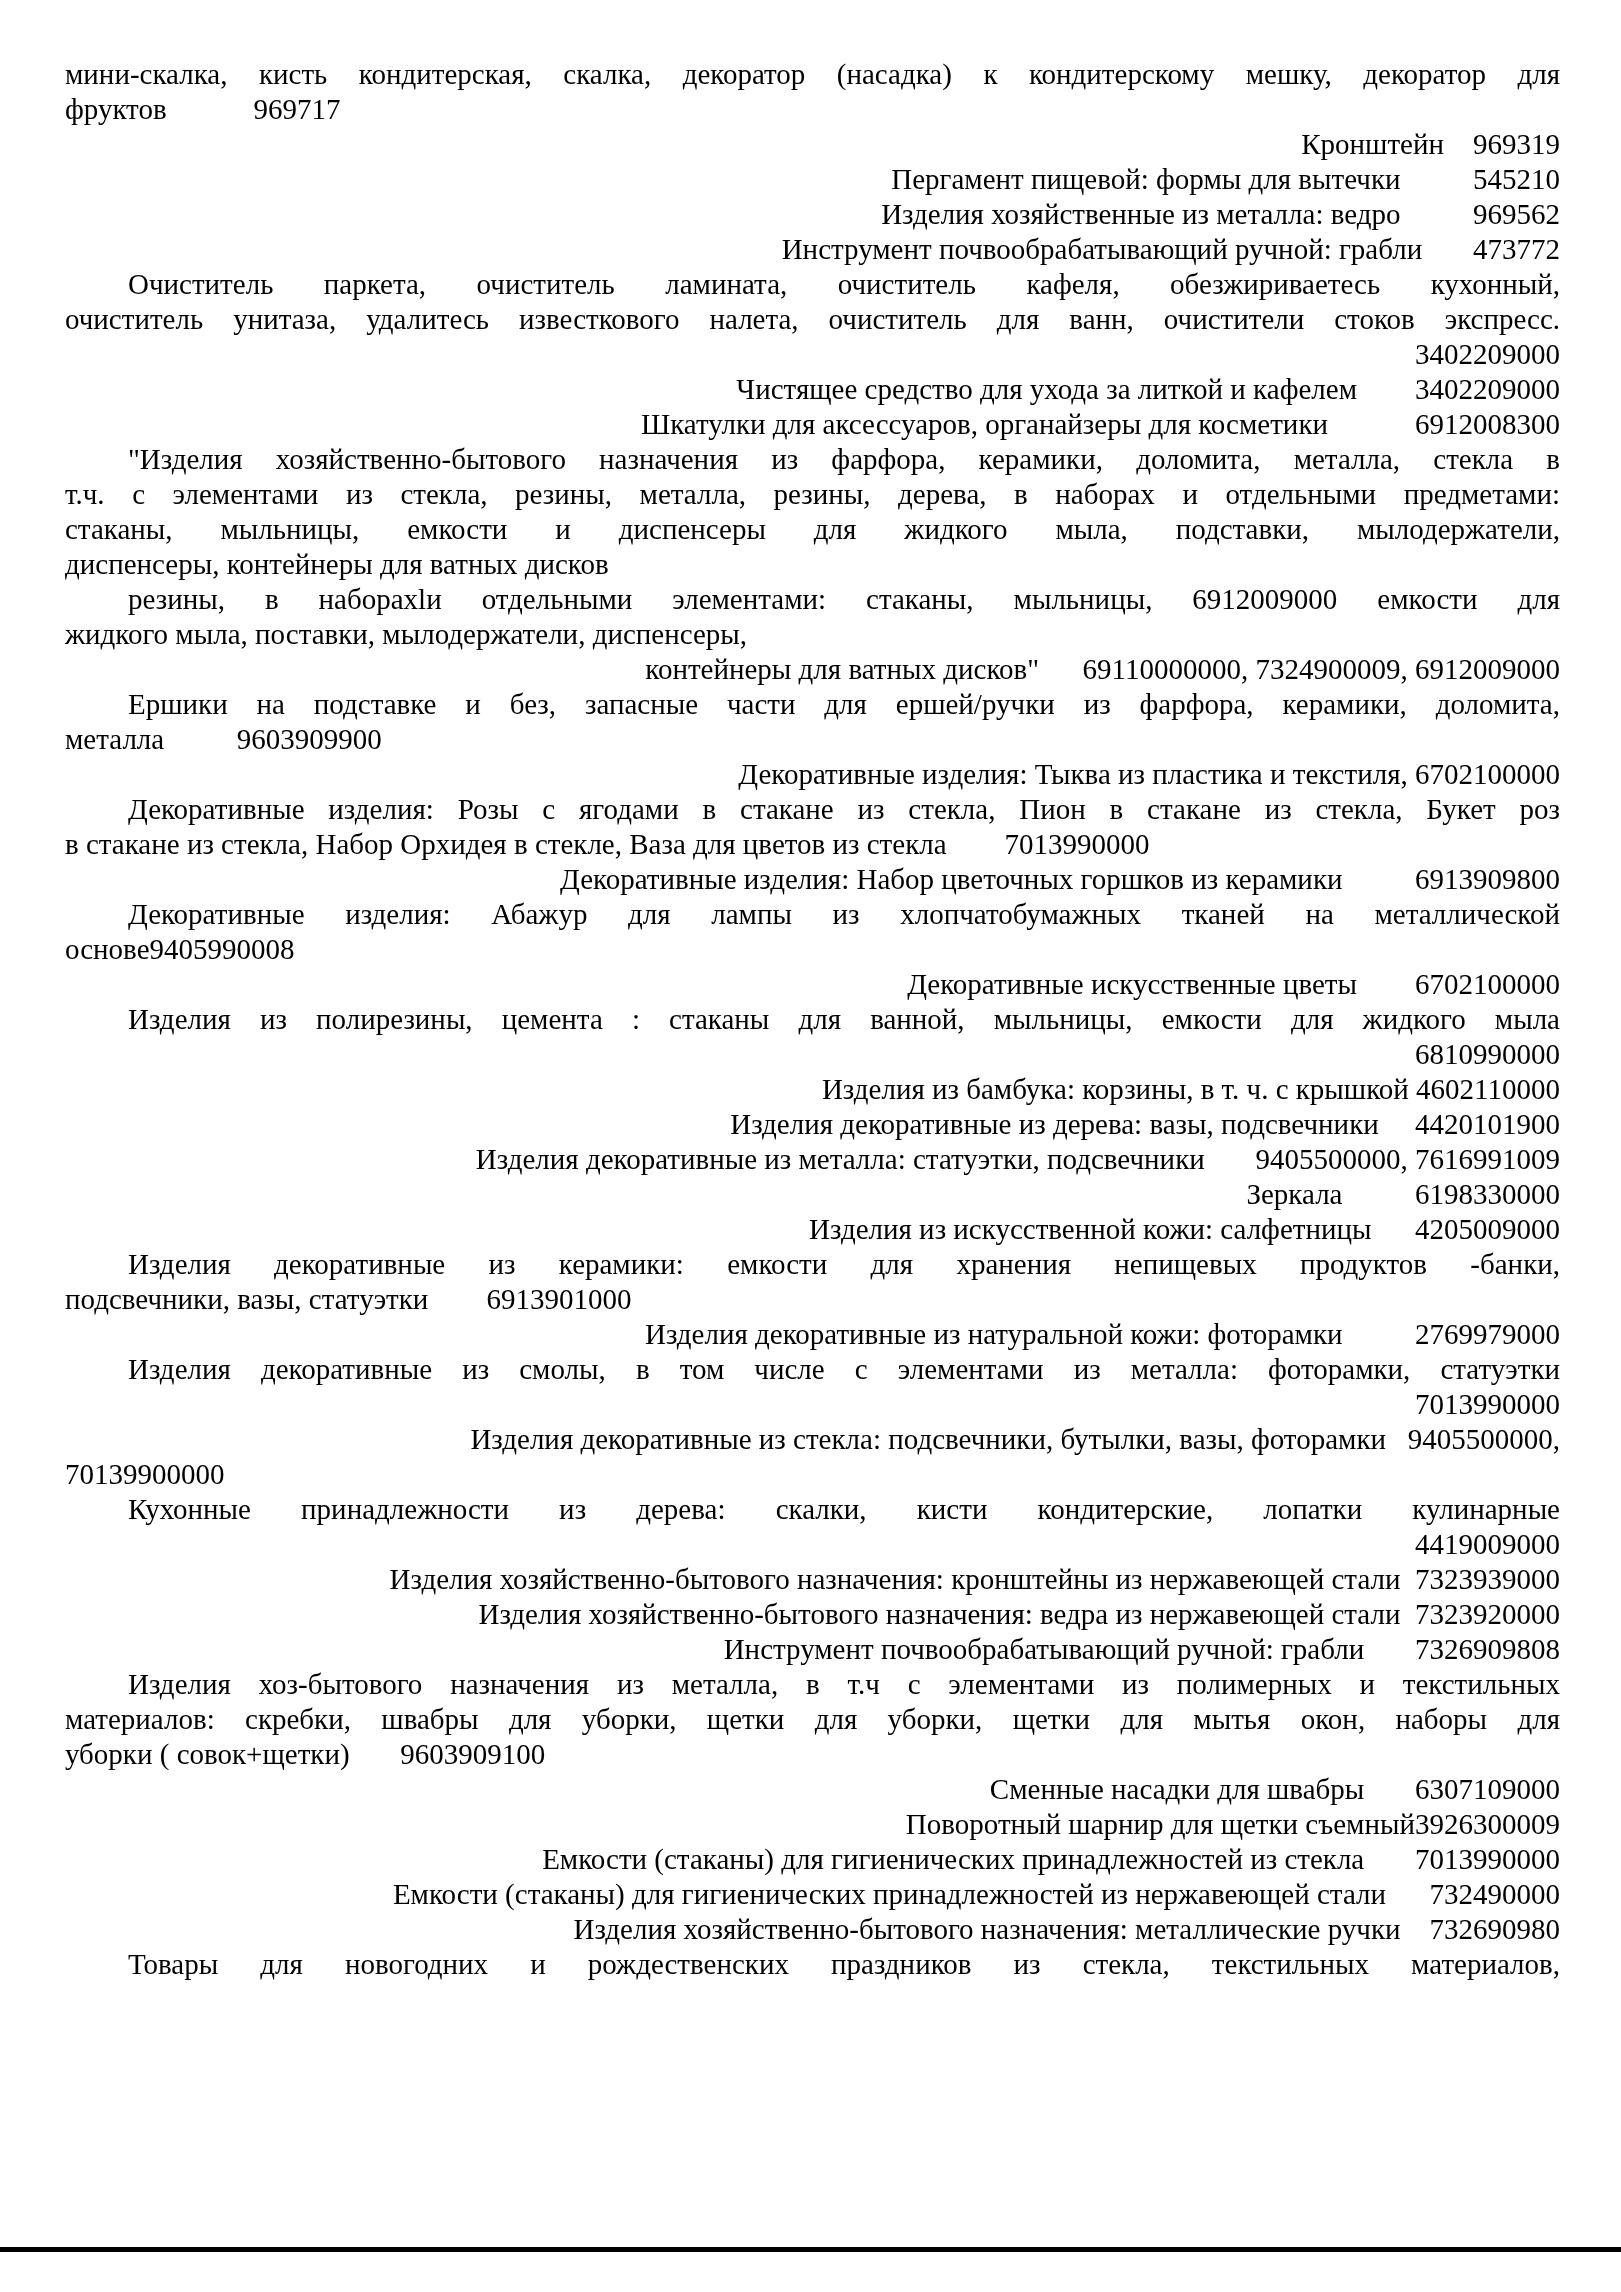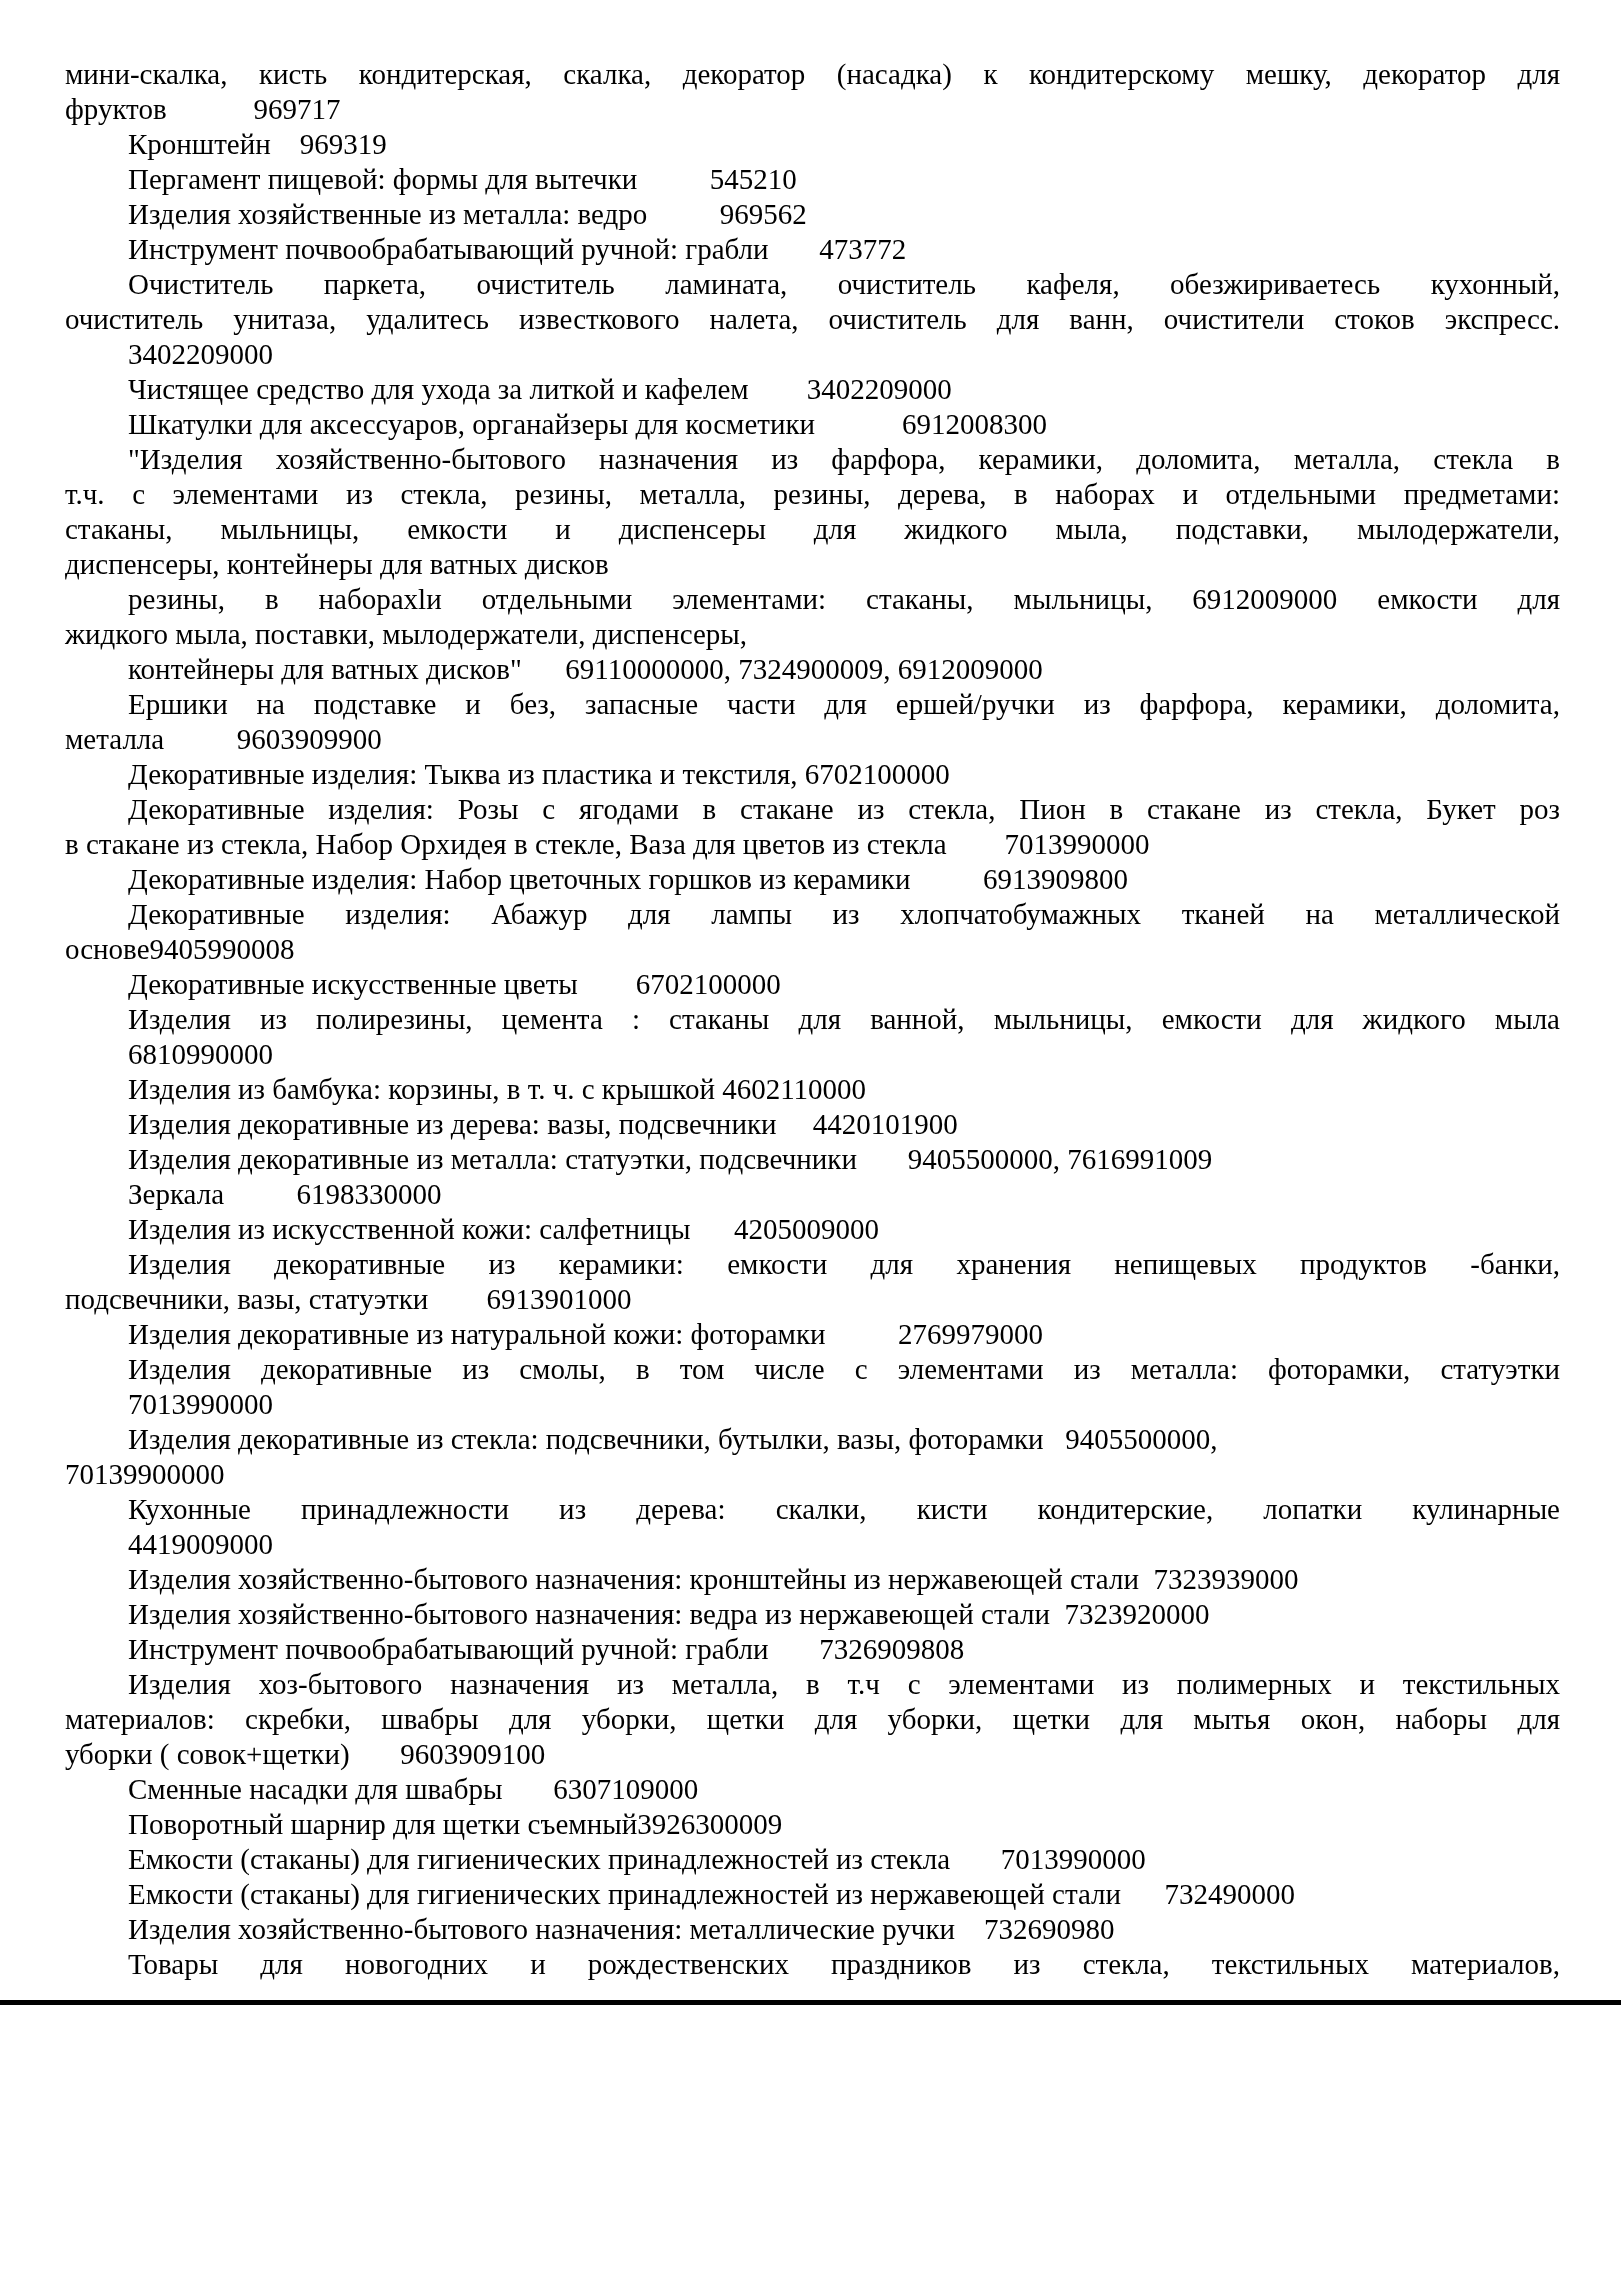"мини-скалка, кисть кондитерская, скалка," .page { height: 2005px -> 2252px }
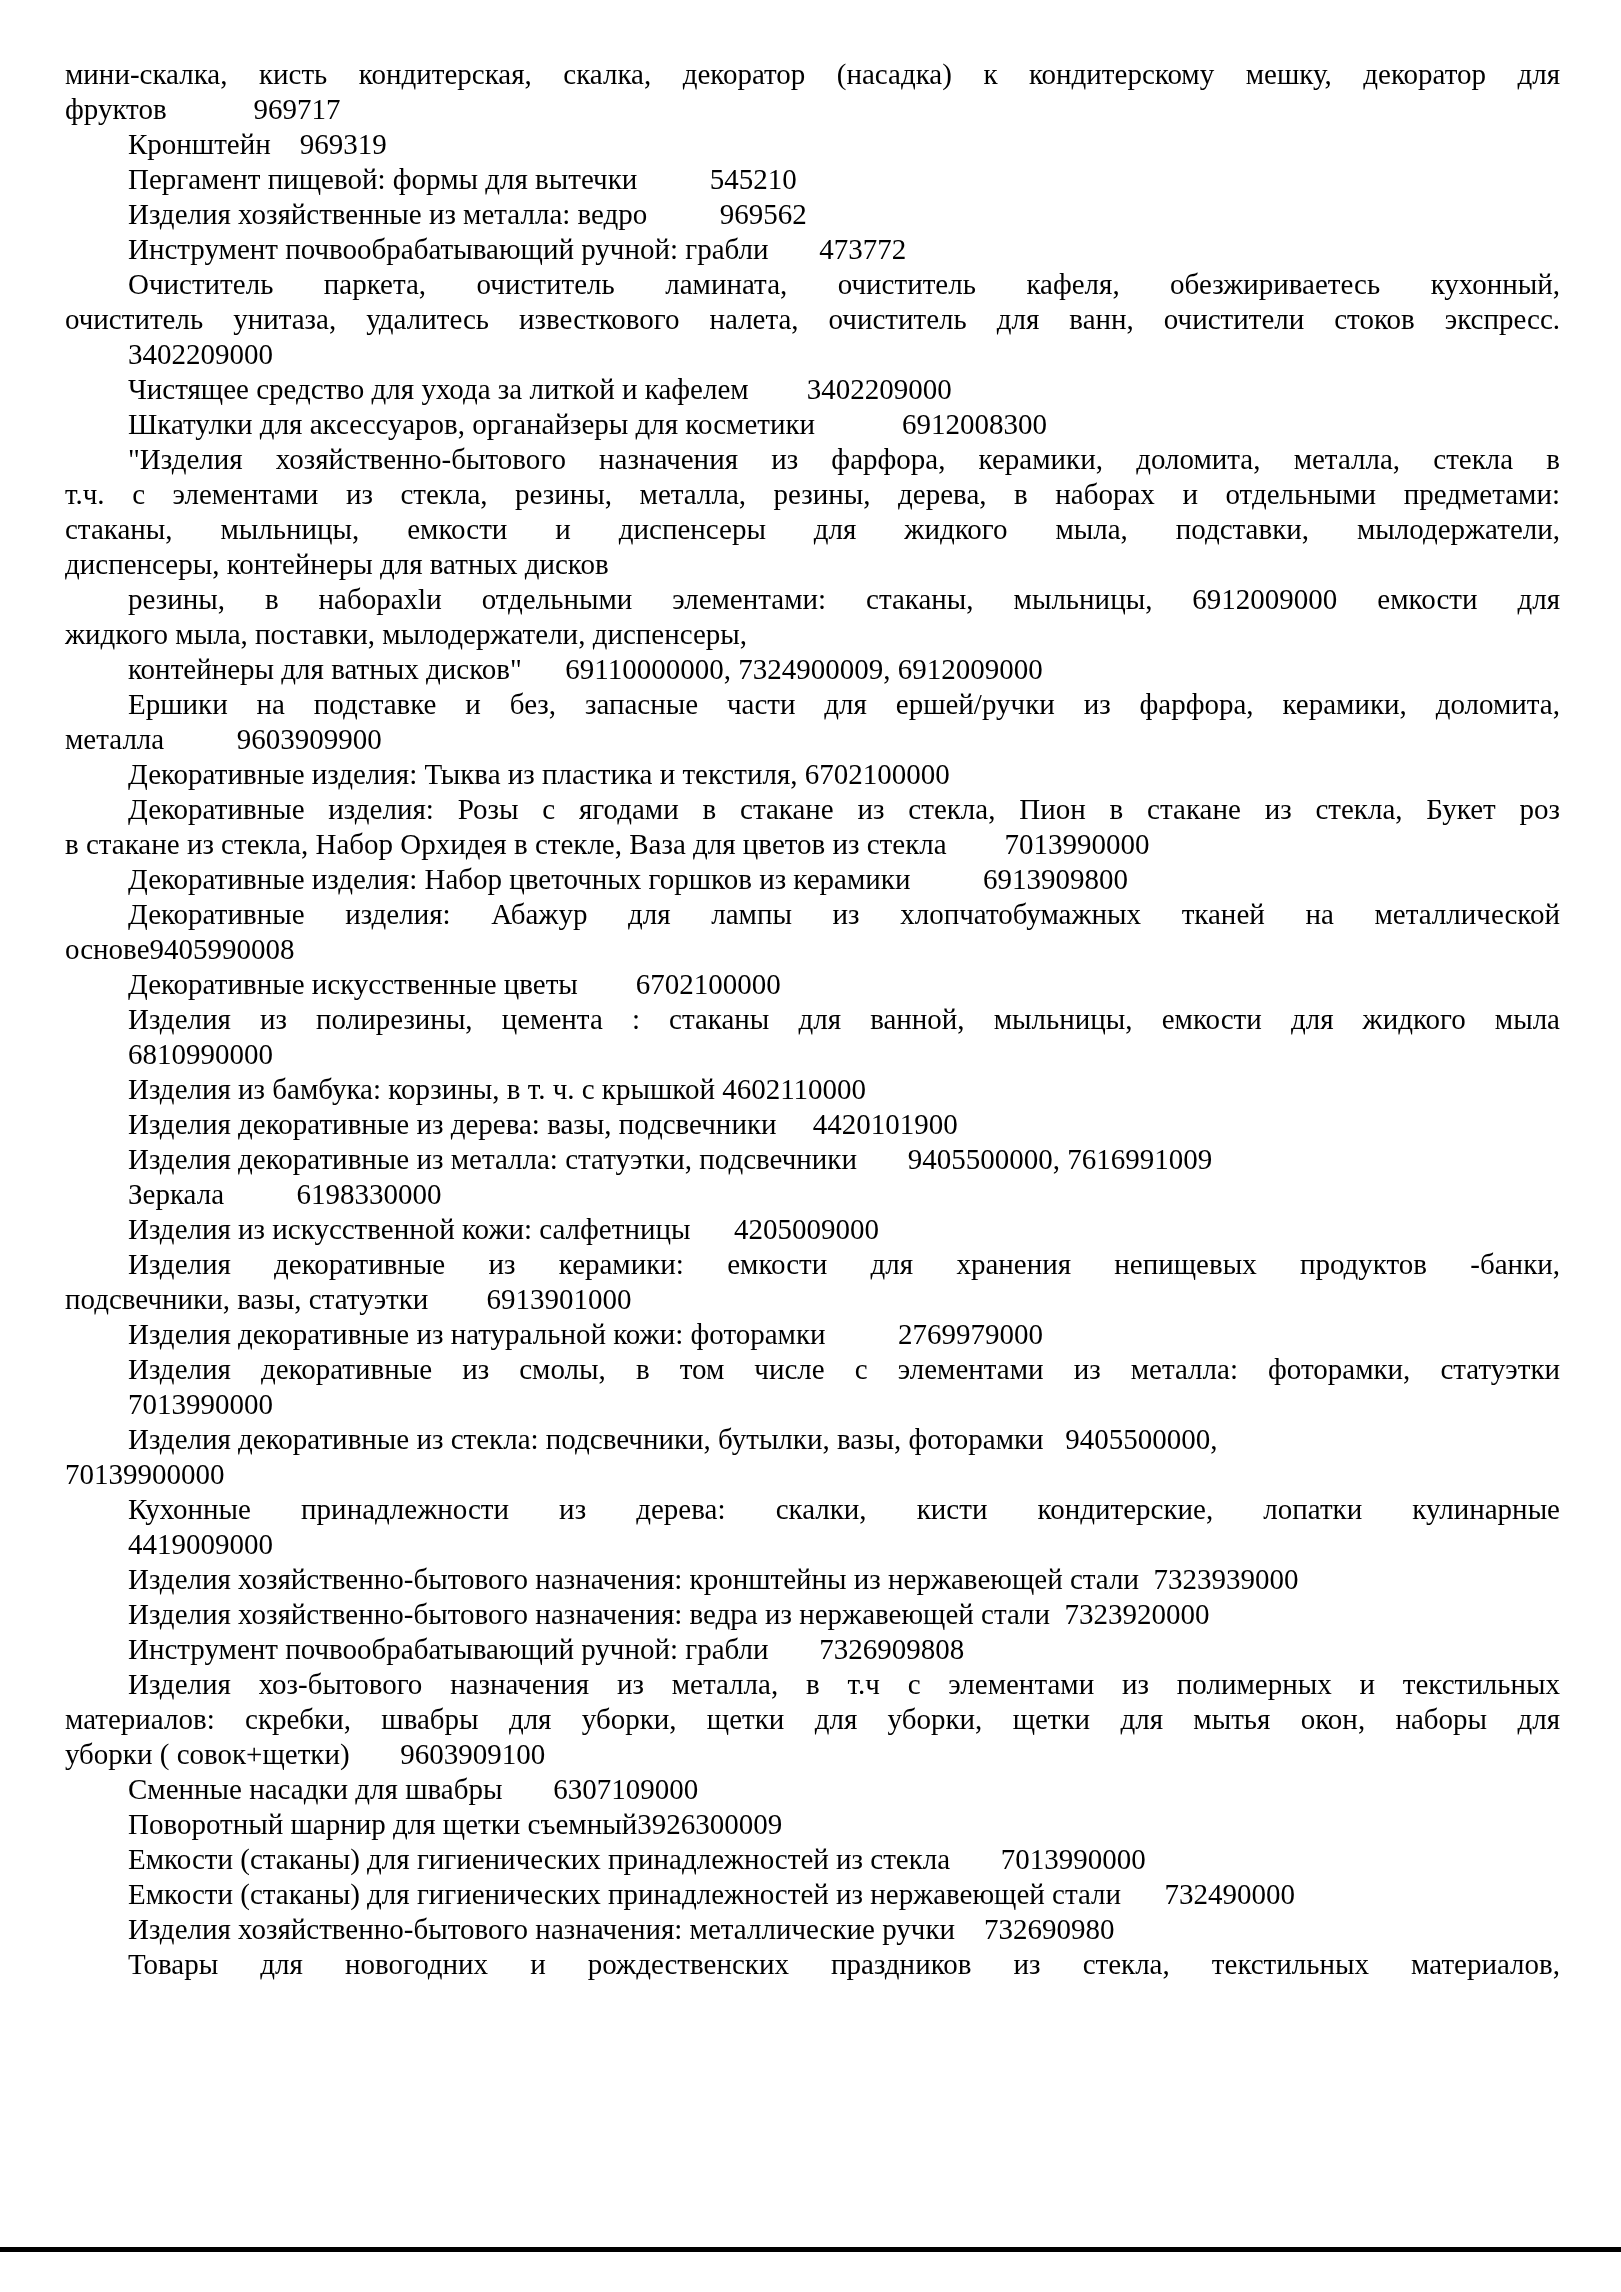"Кронштейн 969319" .line.ind { text-align: none -> right }
